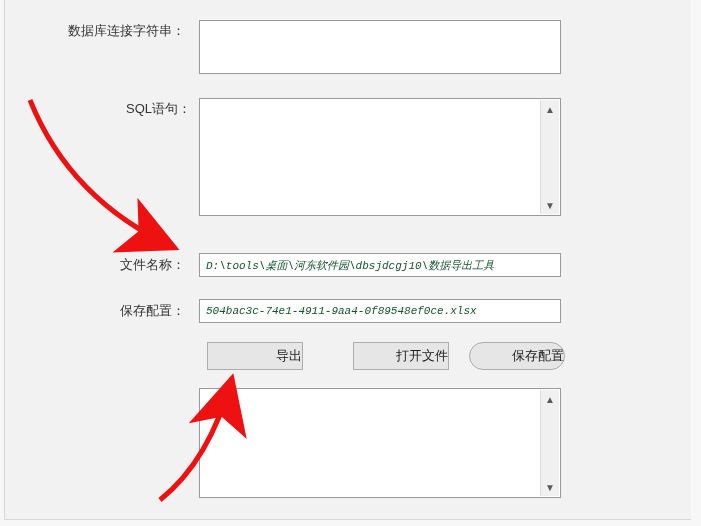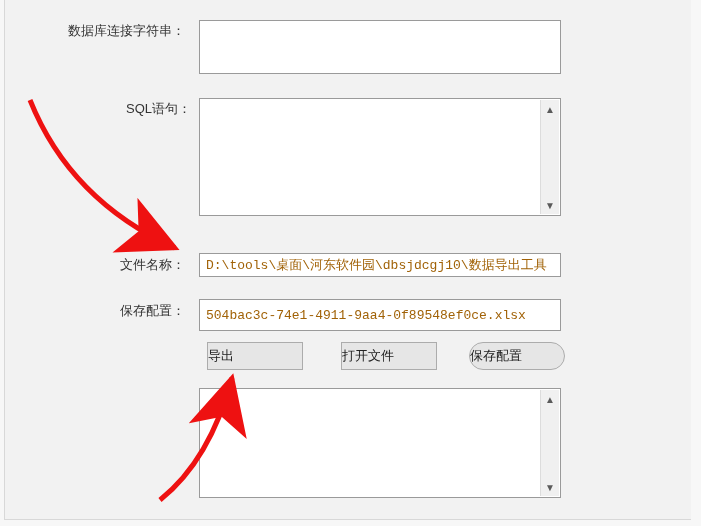"D:\tools\桌面\河东软件园\dbsjdcgj10\数据导出工具" .txt { color: #a16207 -> #14532d; font-size: 13px -> 11px; font-style: none -> italic }
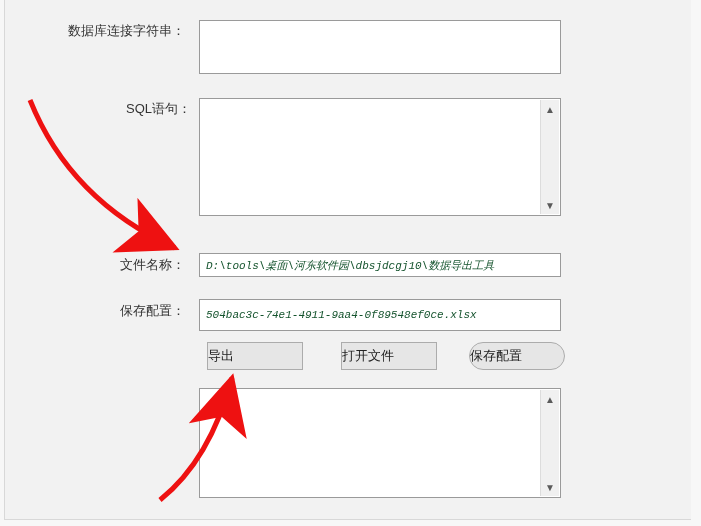"504bac3c-74e1-4911-9aa4-0f89548ef0ce.xls" div.field-border { height: 32px -> 24px }
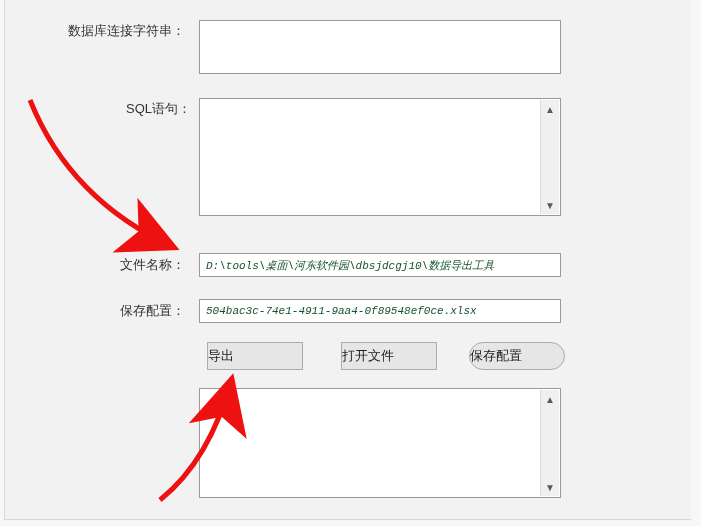"导出" .btn { text-align: left -> right }
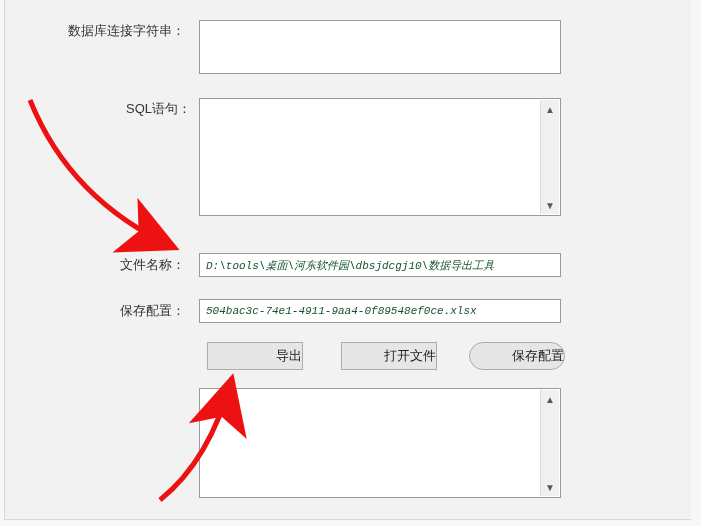"打开文件" div.btn { left: 336px -> 348px }
